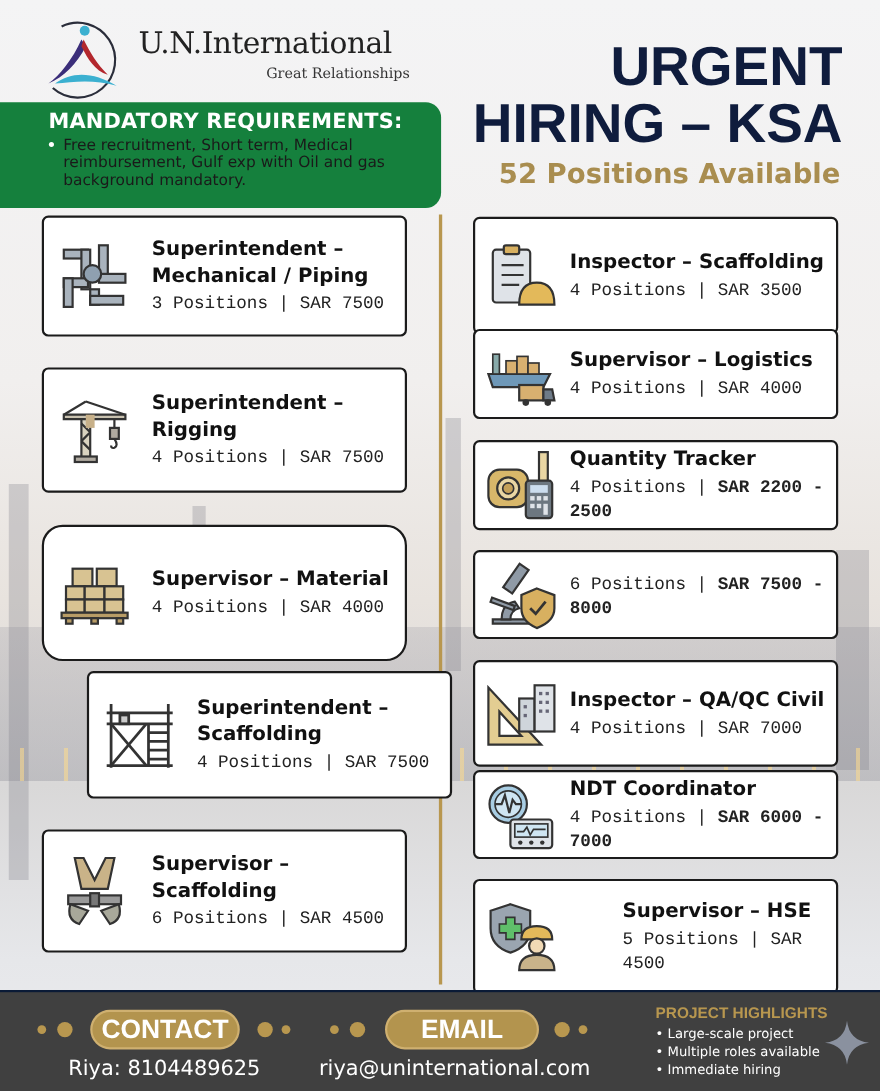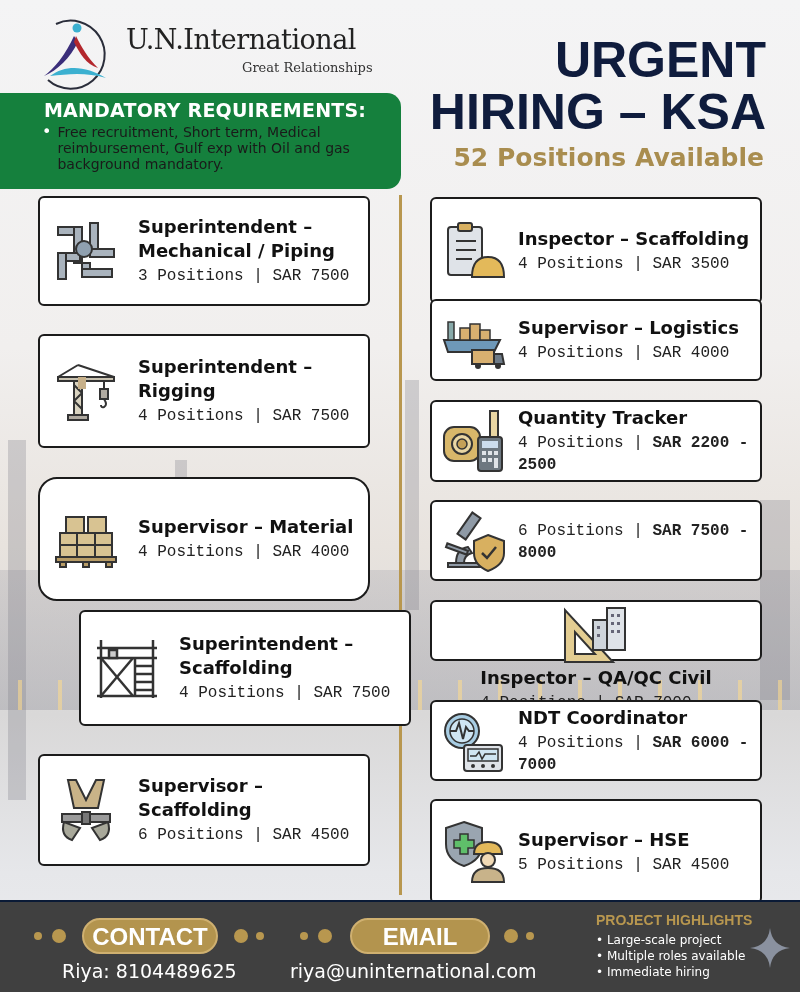"Inspector – QA/QC Civil" div.card { flex-direction: column -> none; height: 61px -> 97px }
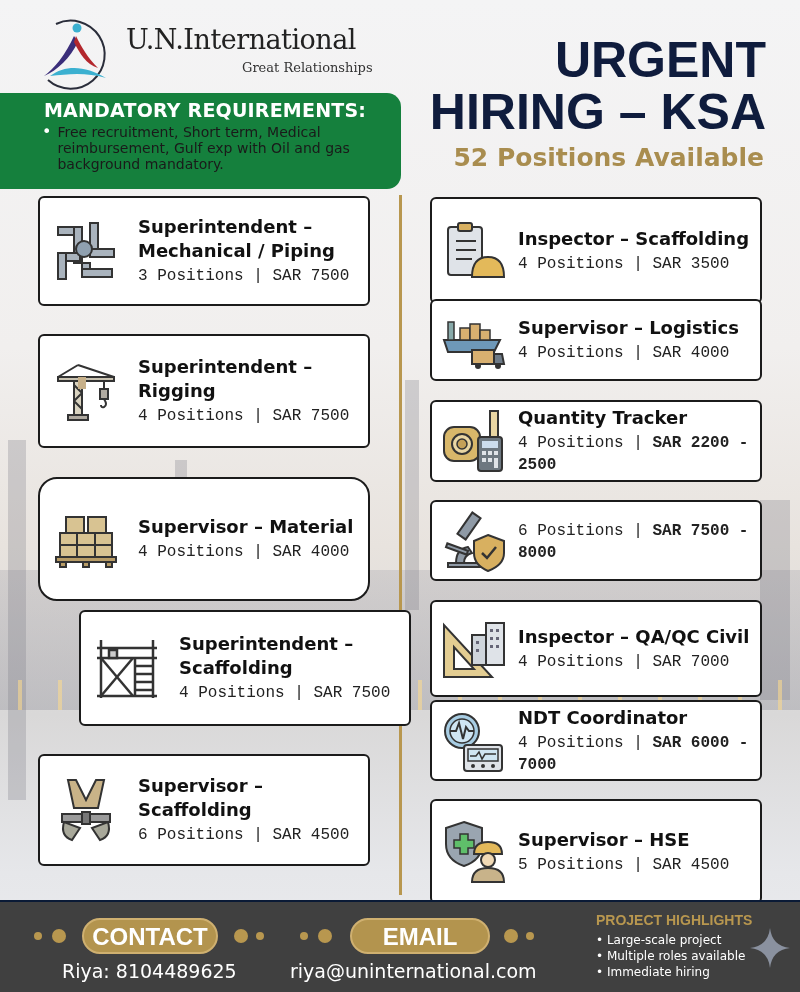"Supervisor – HSE" div.card { gap: none -> 48px }
